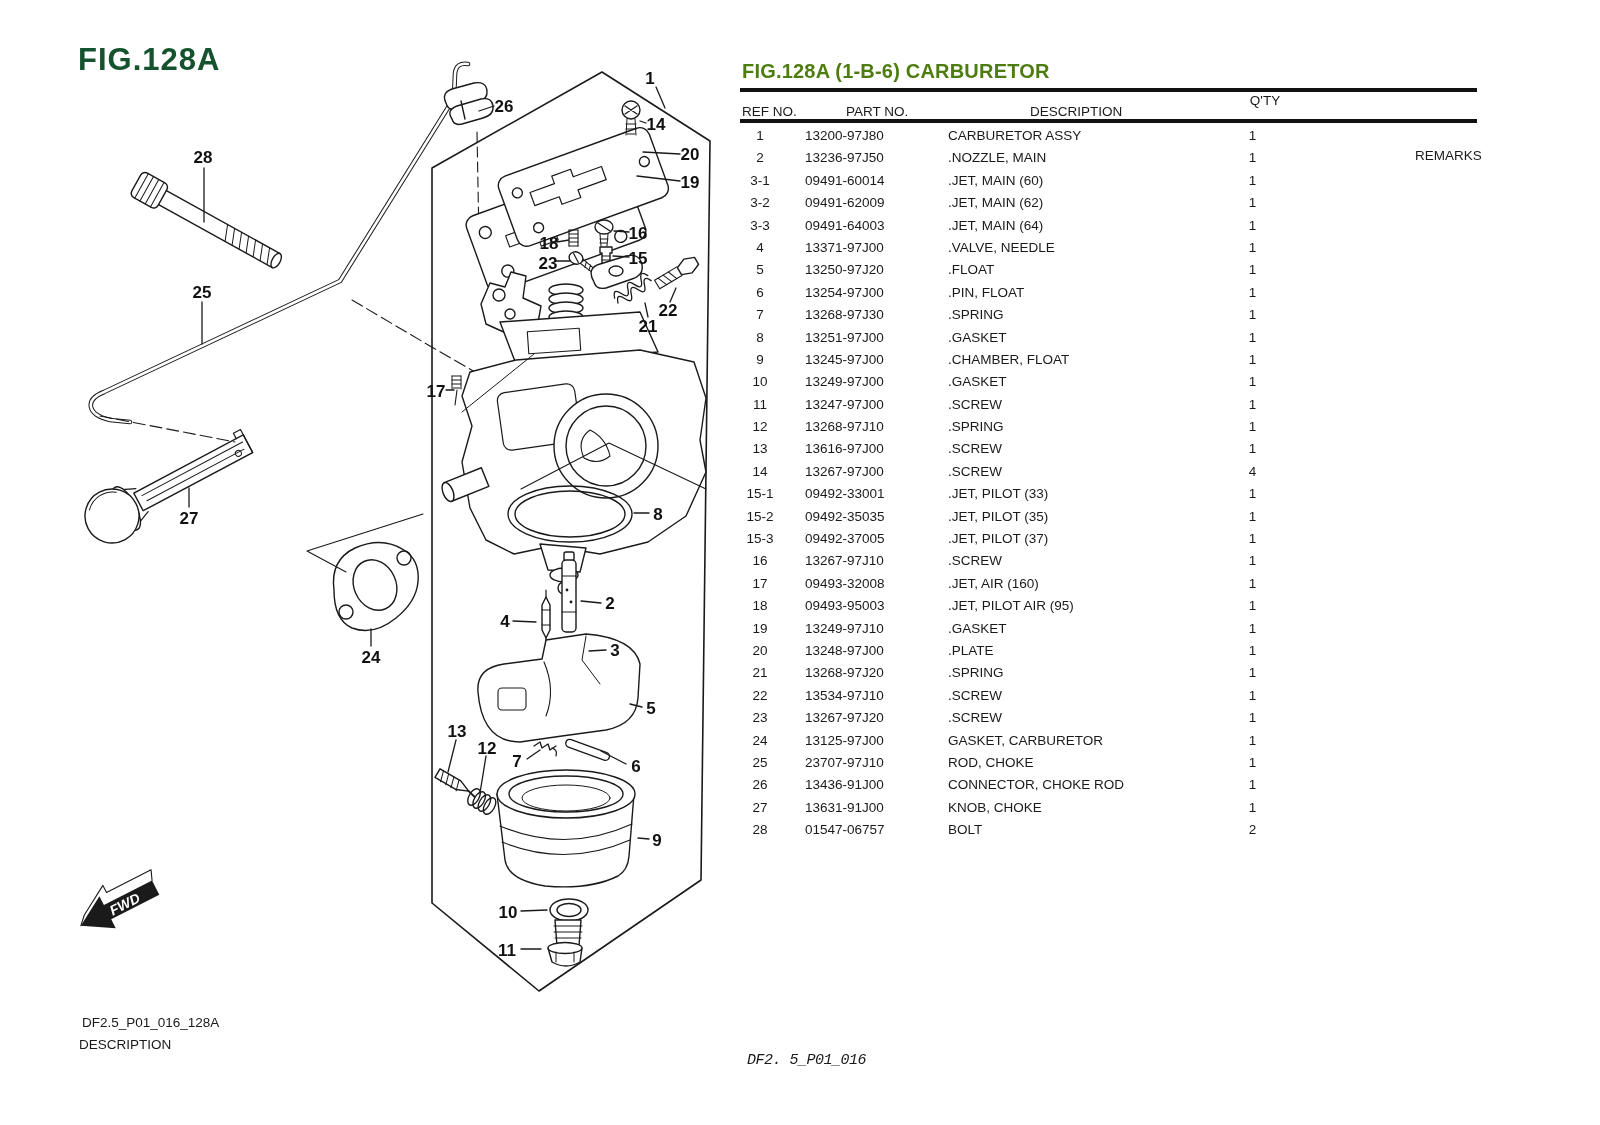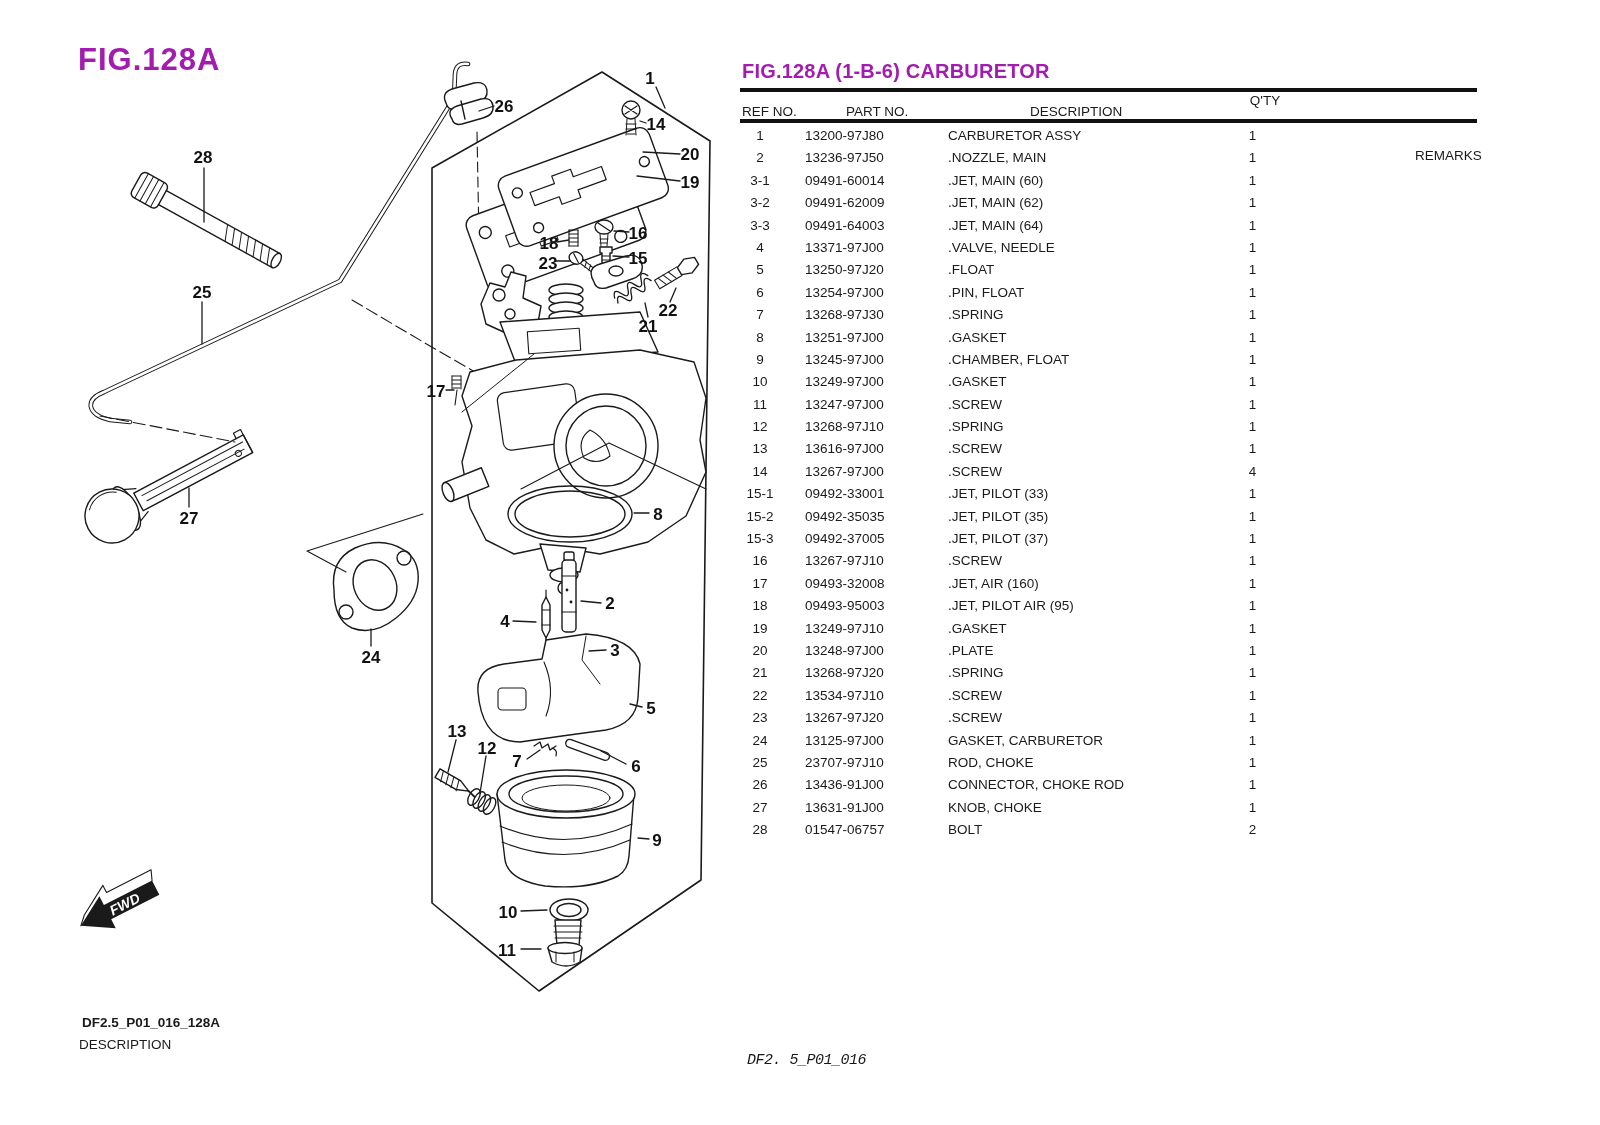"FIG.128A" .fig-title { color: #a21caf -> #14532d }
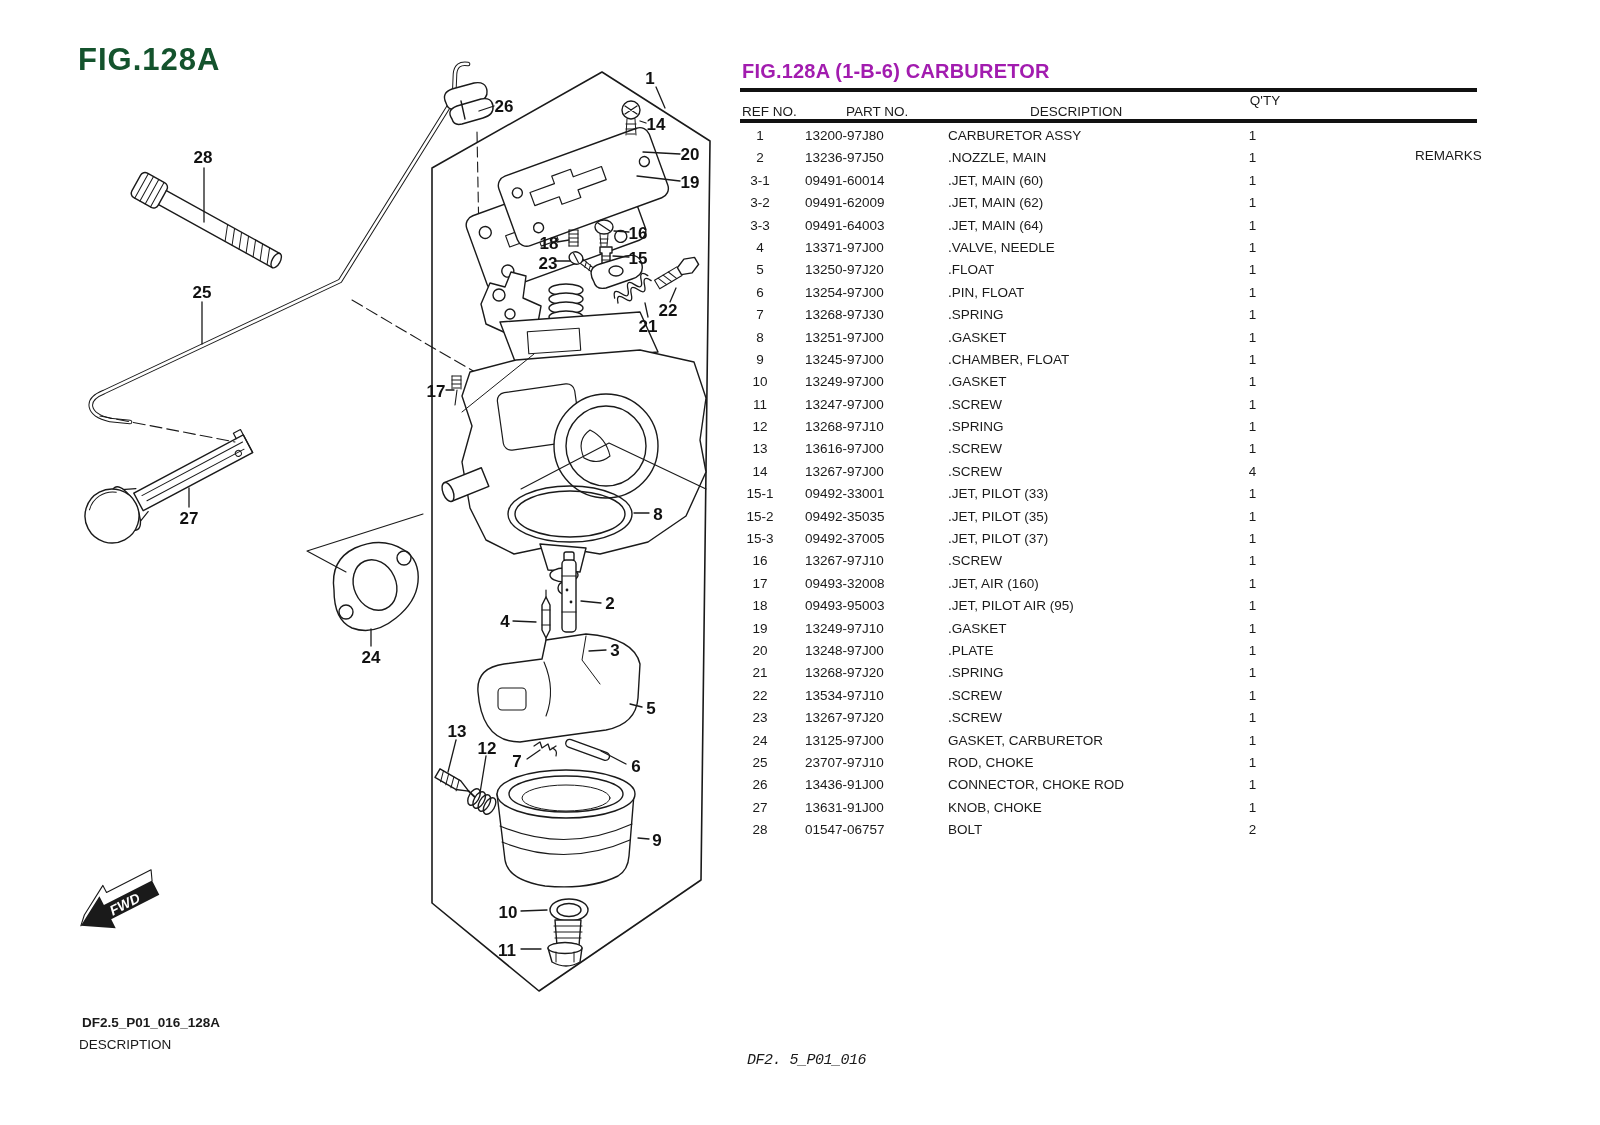"FIG.128A (1-B-6) CARBURETOR" .tbl-title { color: #a21caf -> #4d7c0f }
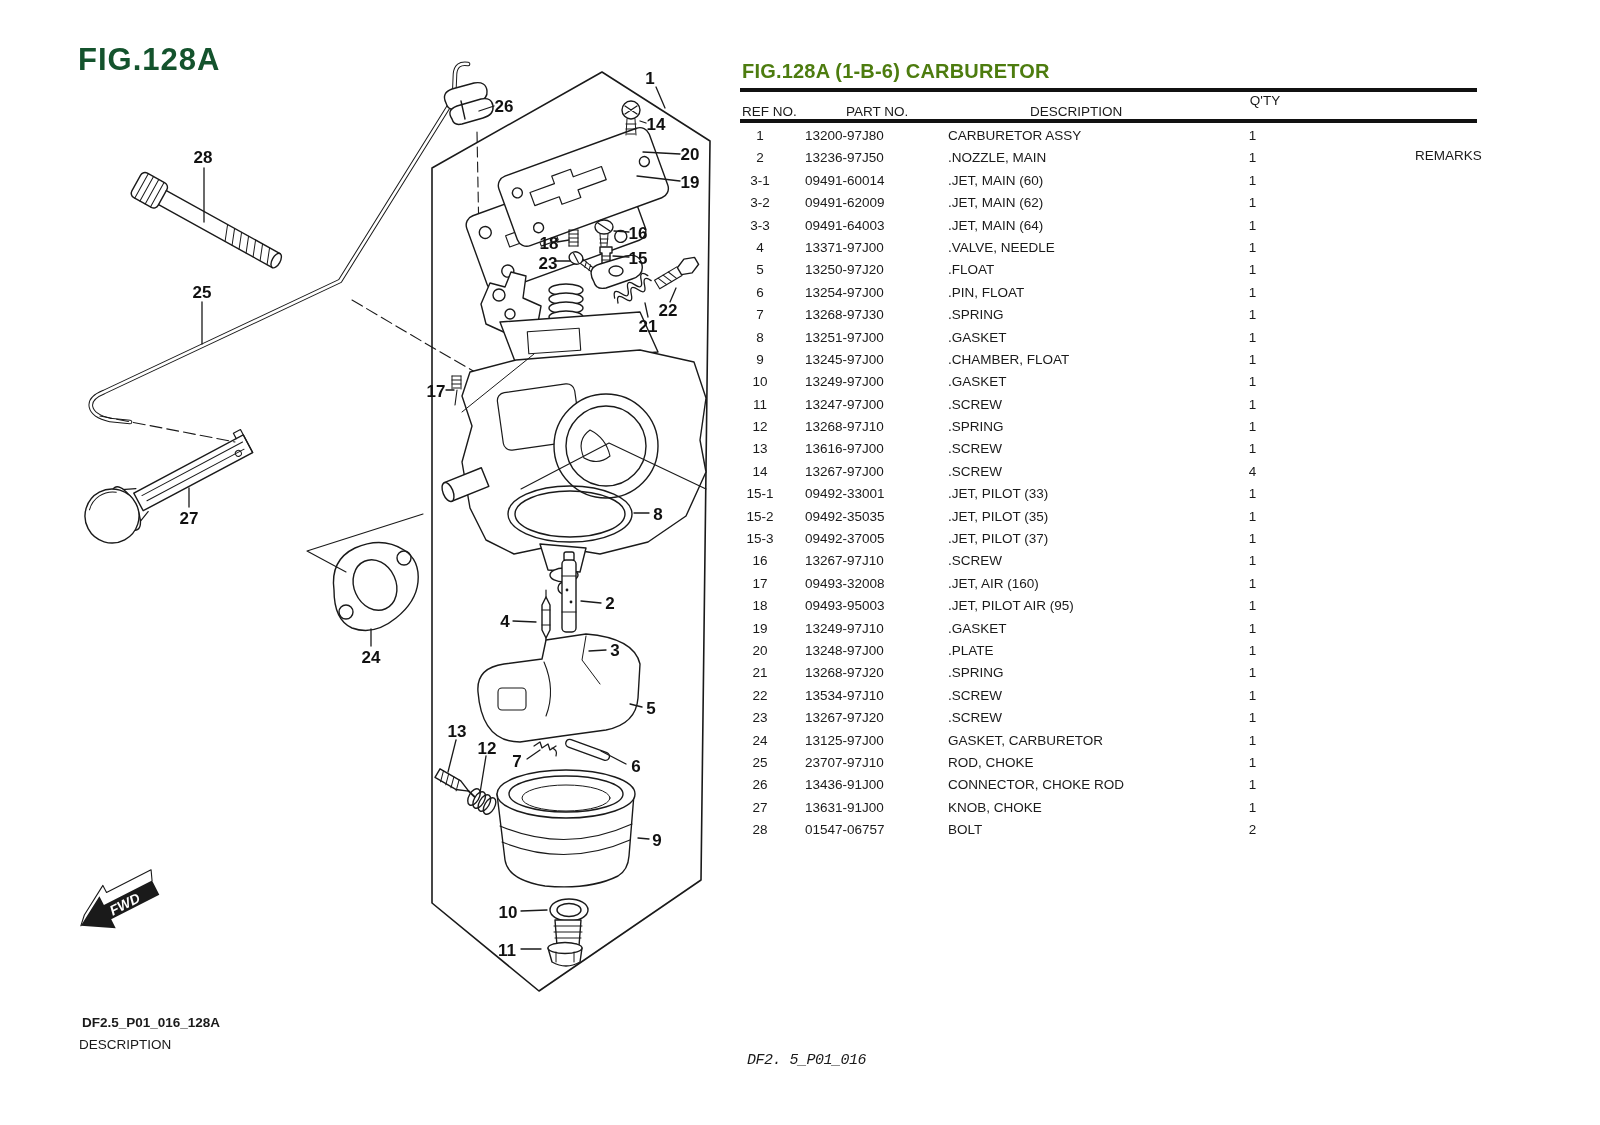"DF2.5_P01_016_128A" .footer-left-1 { font-weight: bold -> none }
